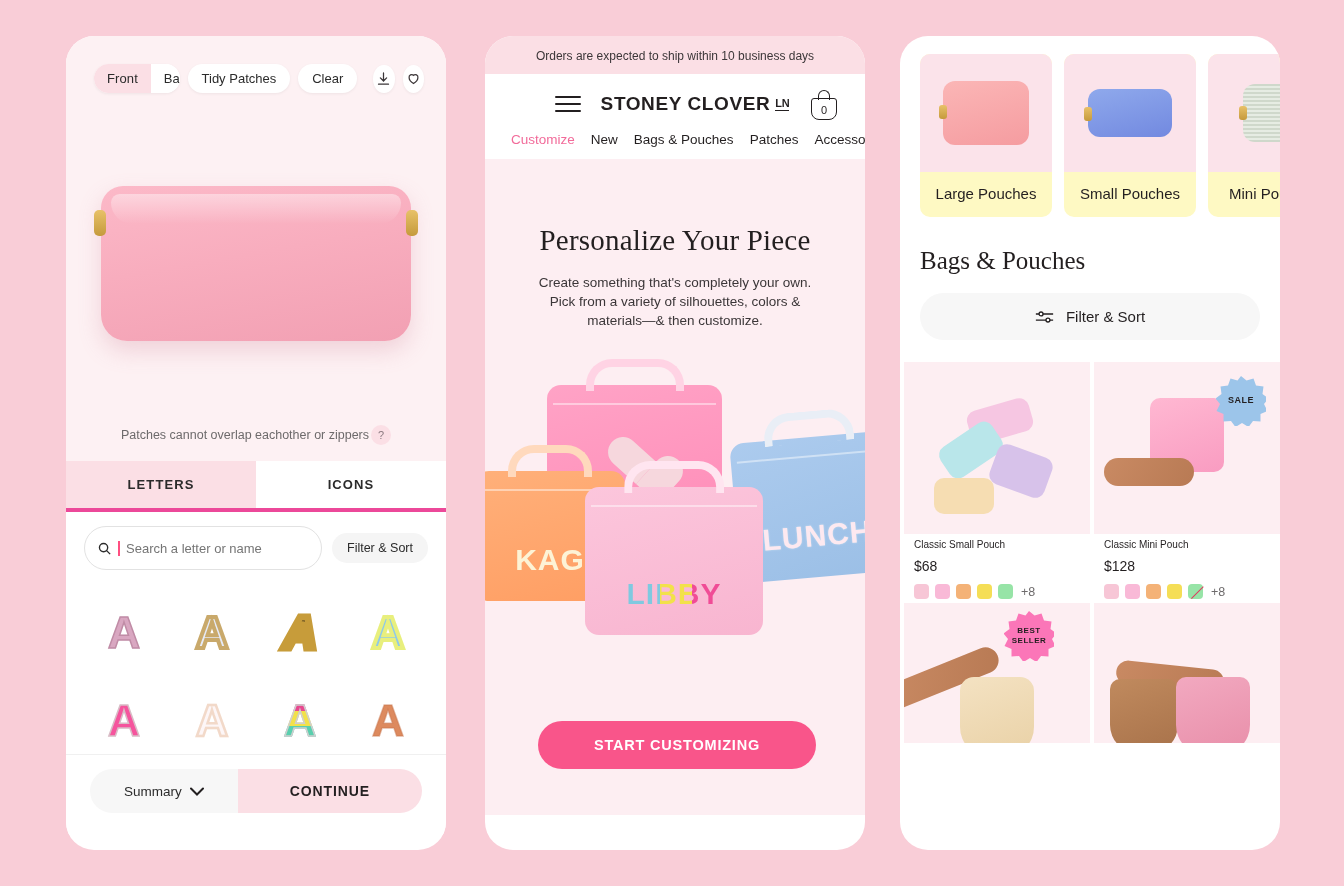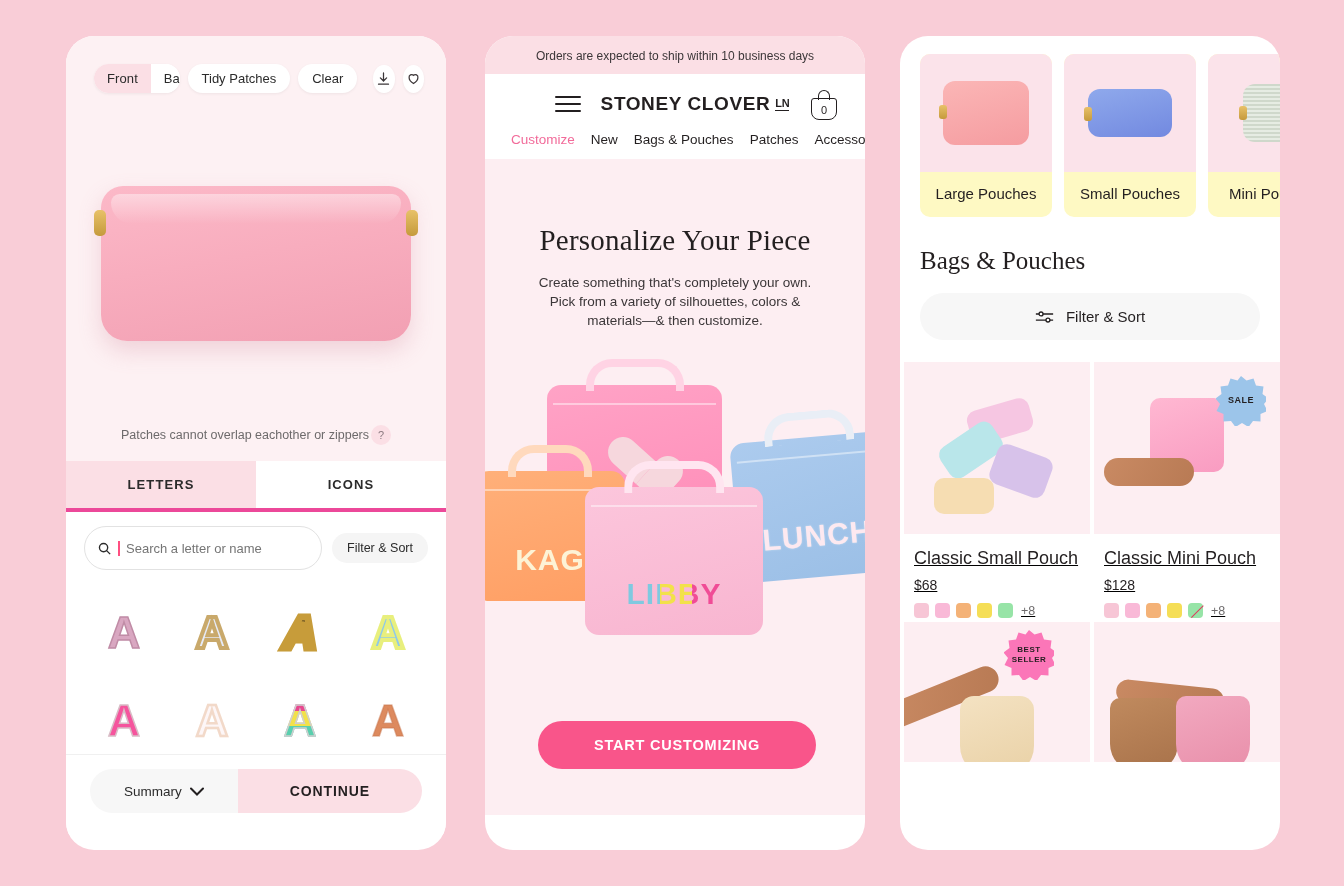"SALE" .prod-card { text-decoration: underline -> none }
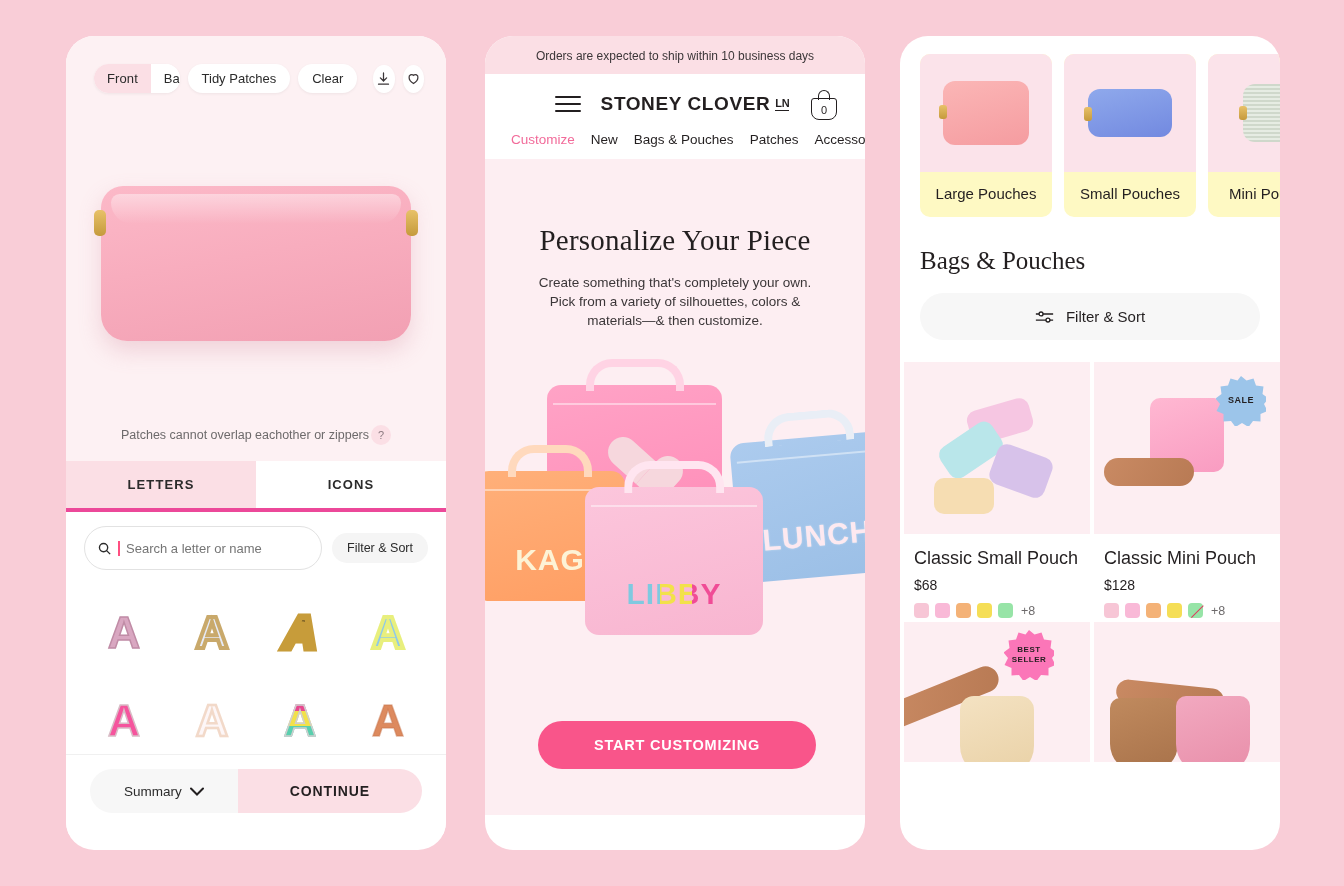"Classic Small Pouch" .prod-name { font-size: 18px -> 10px; padding: 14px 10px 0 -> 5px 10px 0 }
